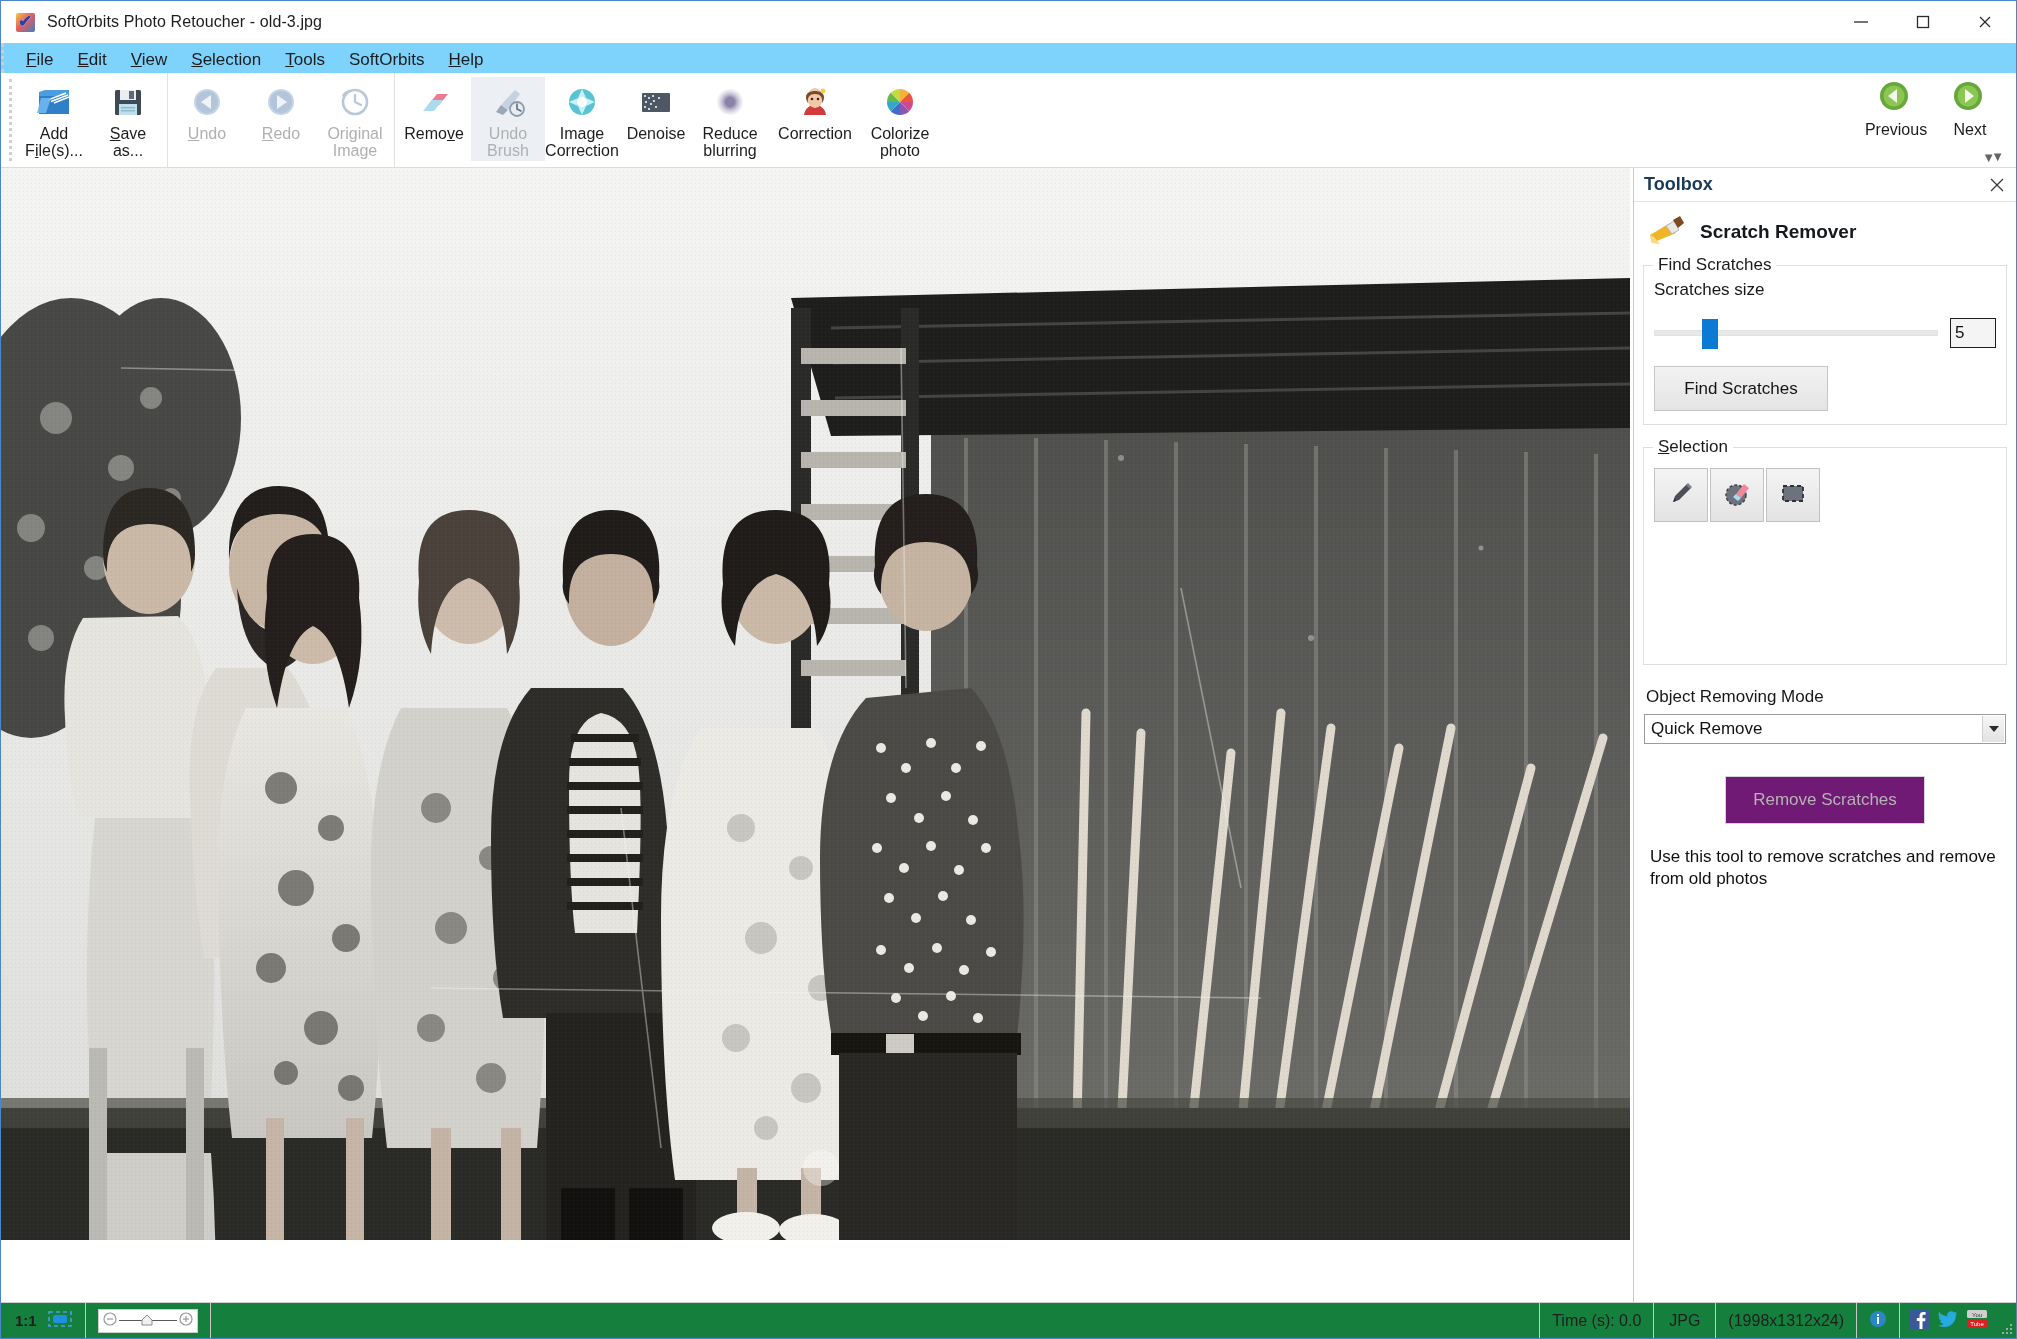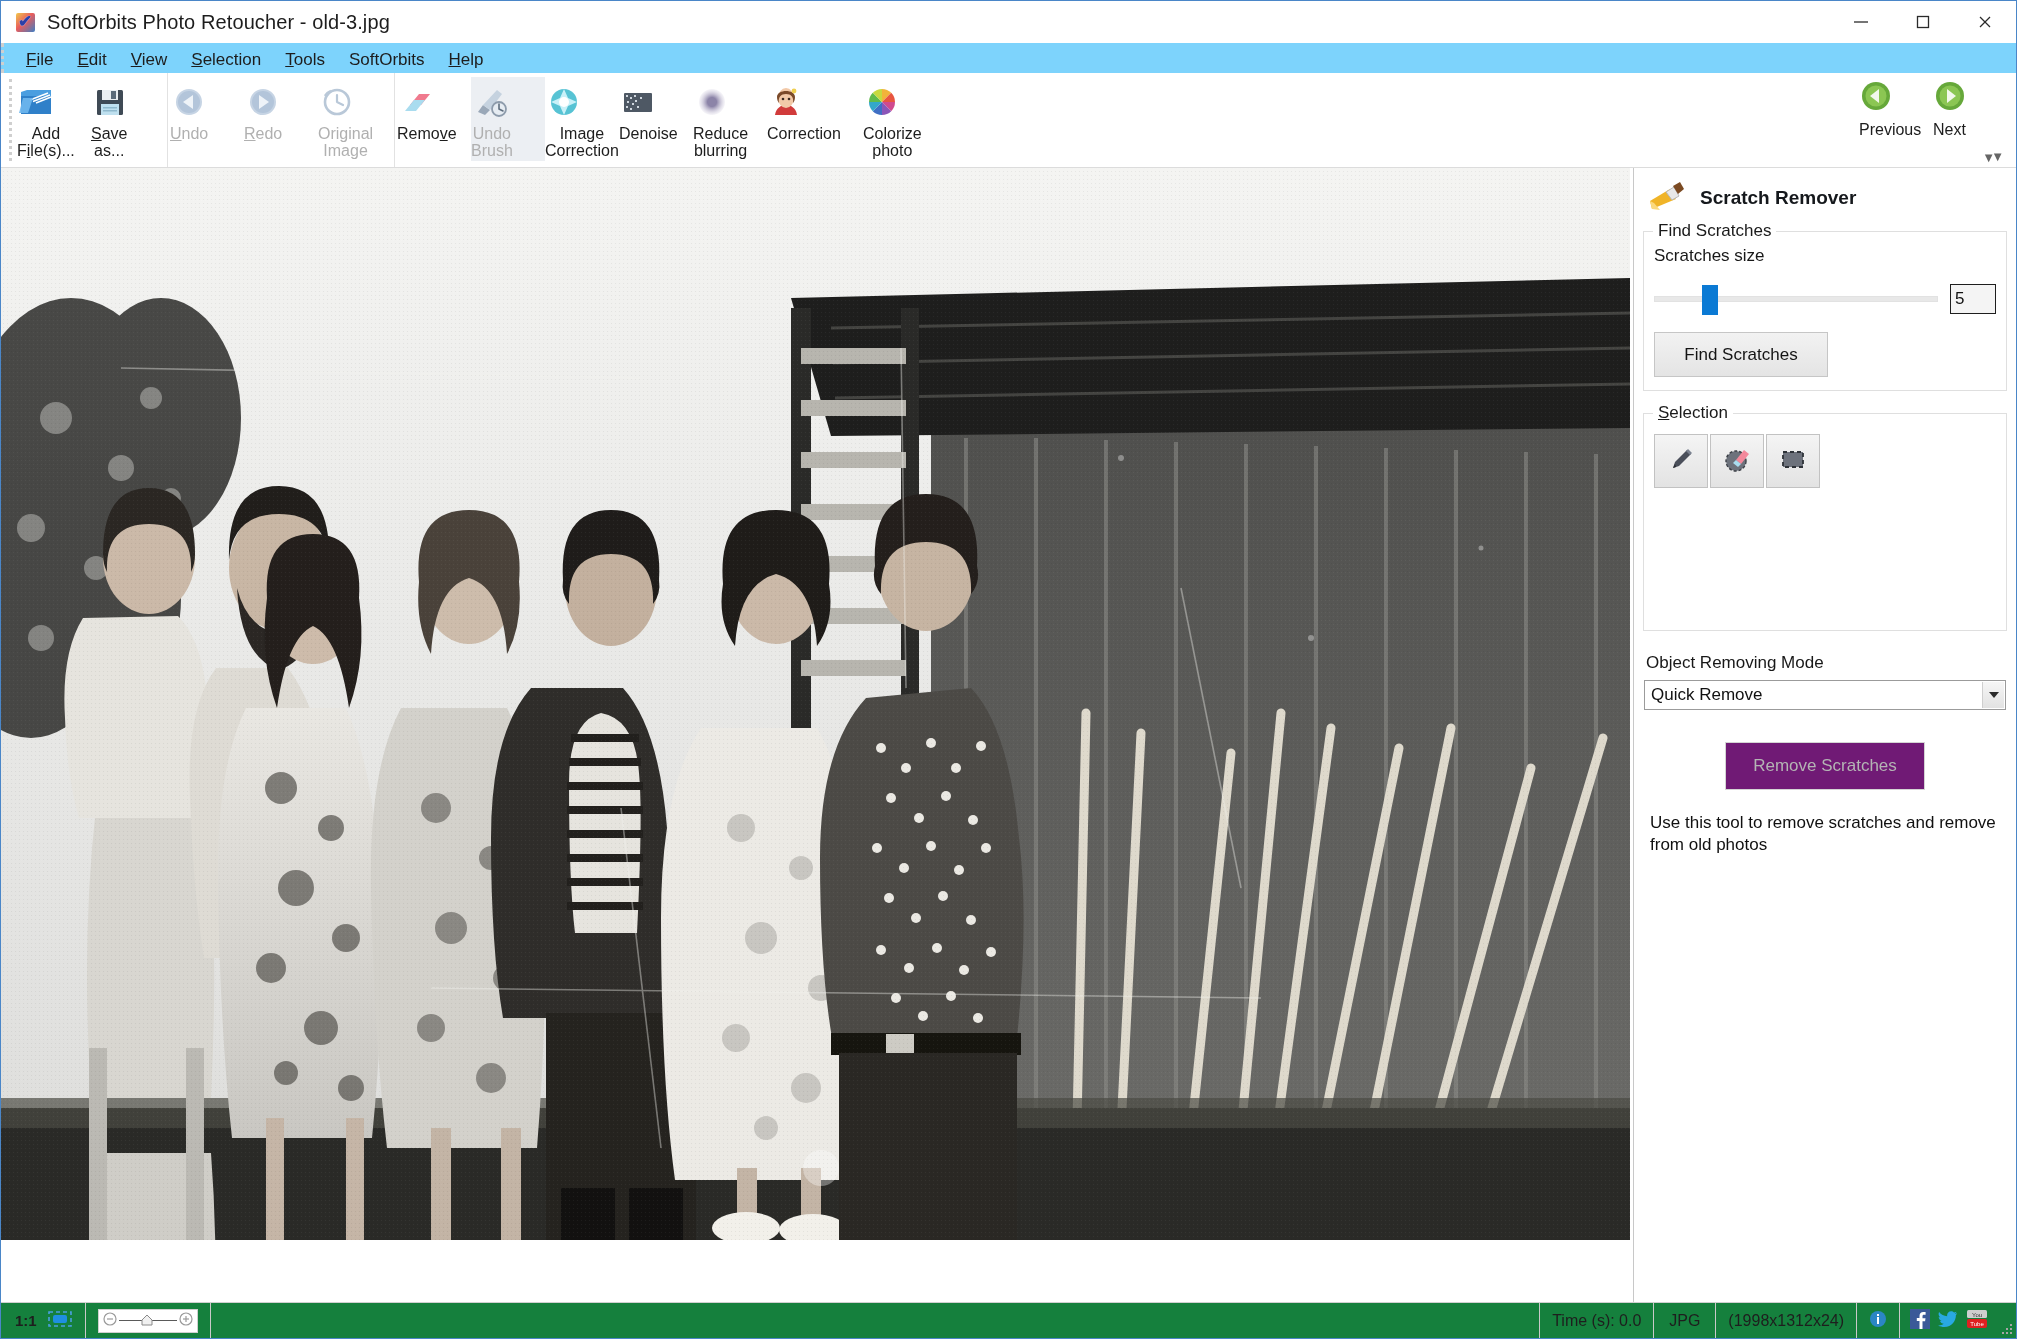"SoftOrbits Photo Retoucher - old-3.jpg" .title-text { font-size: 20px -> 16px }
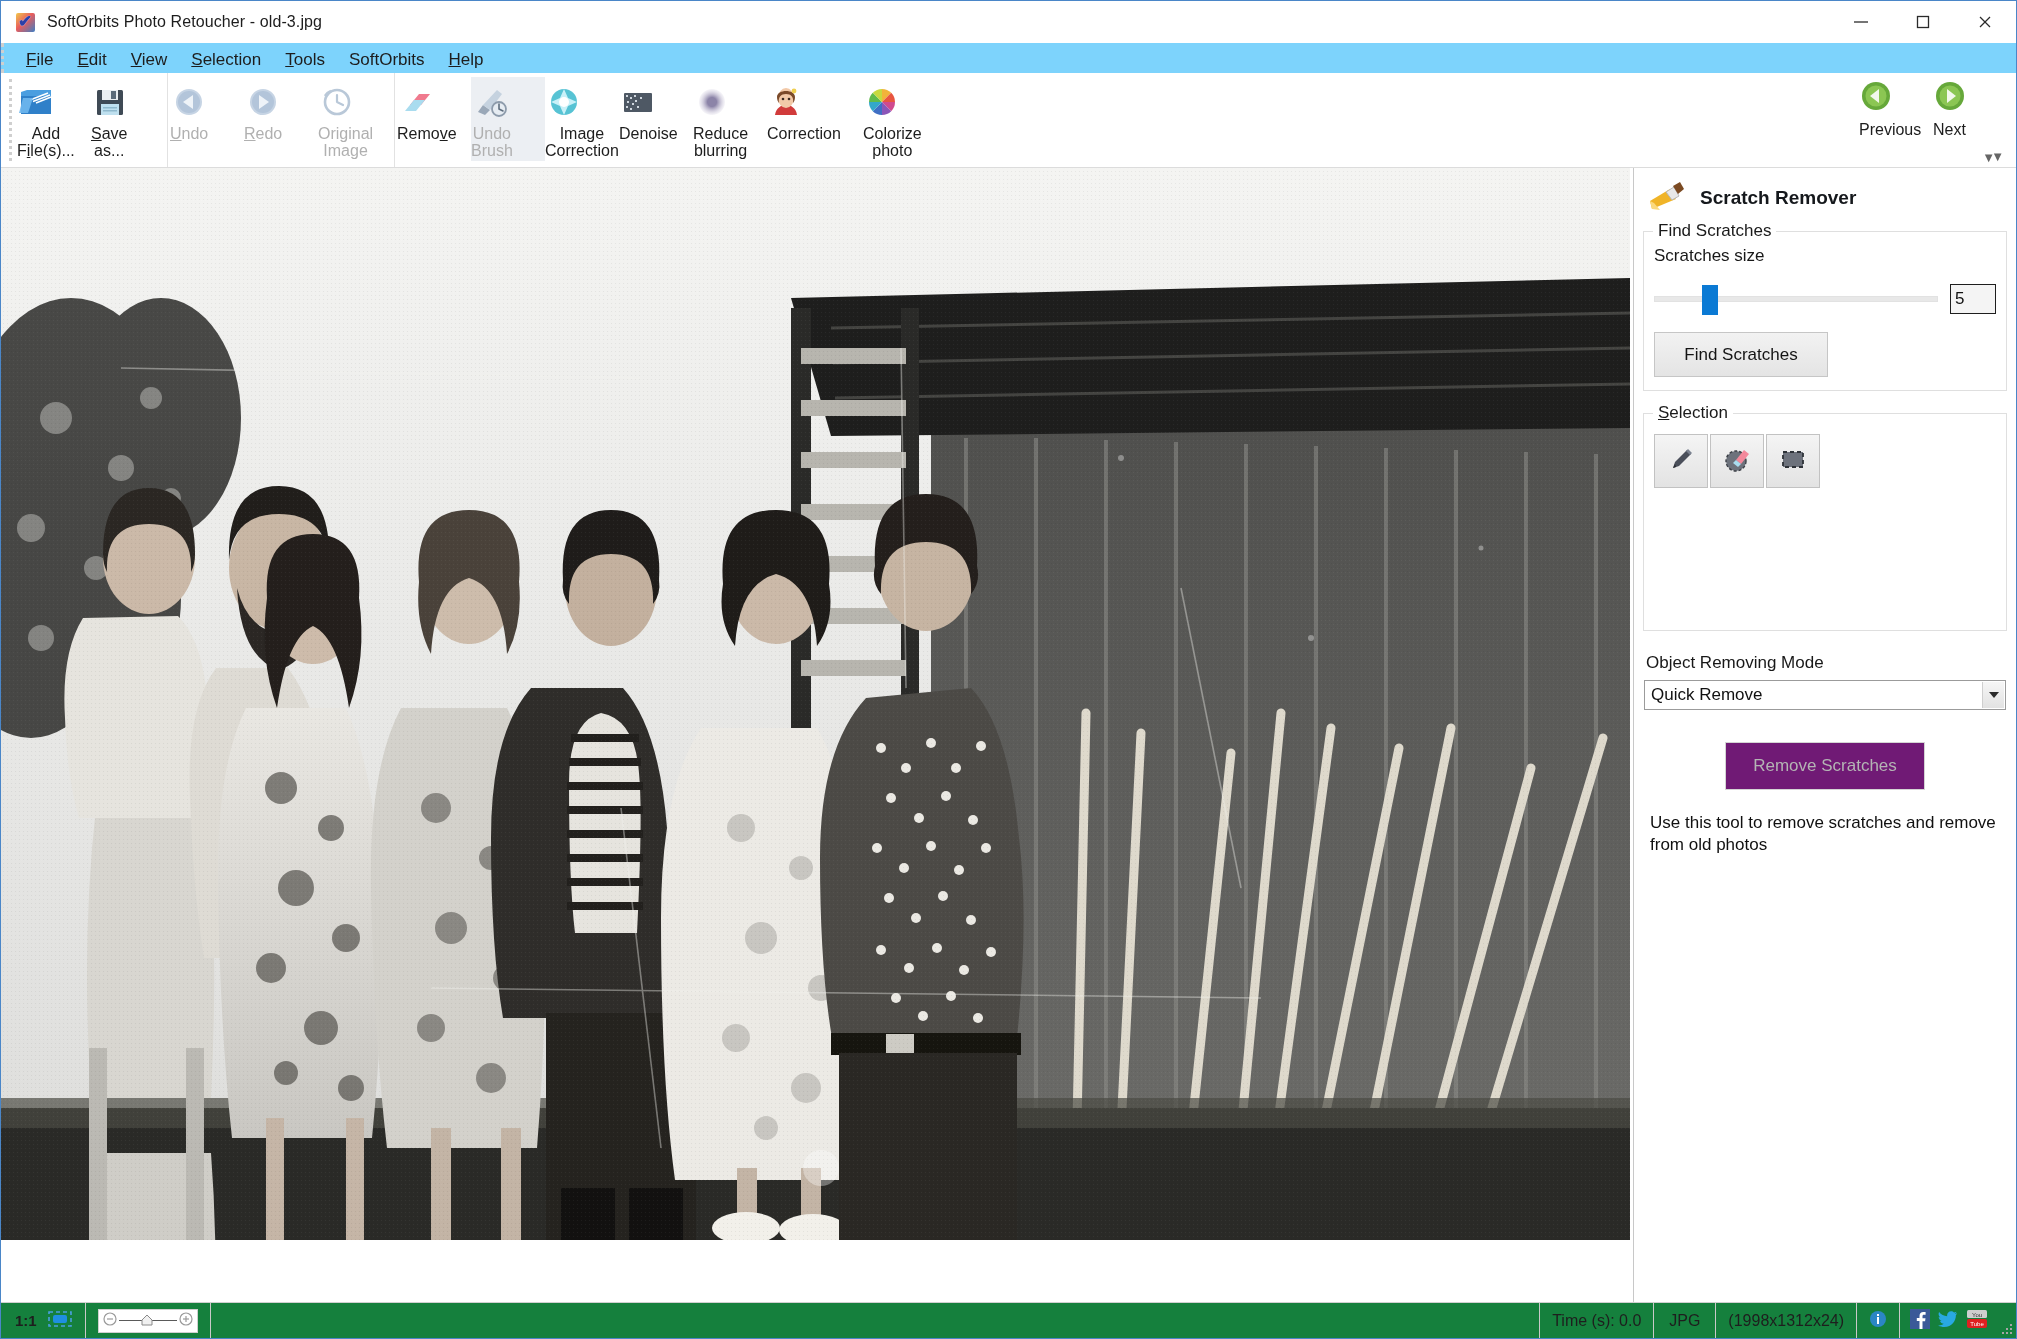"Add" .rib-btn { align-items: flex-start -> center }
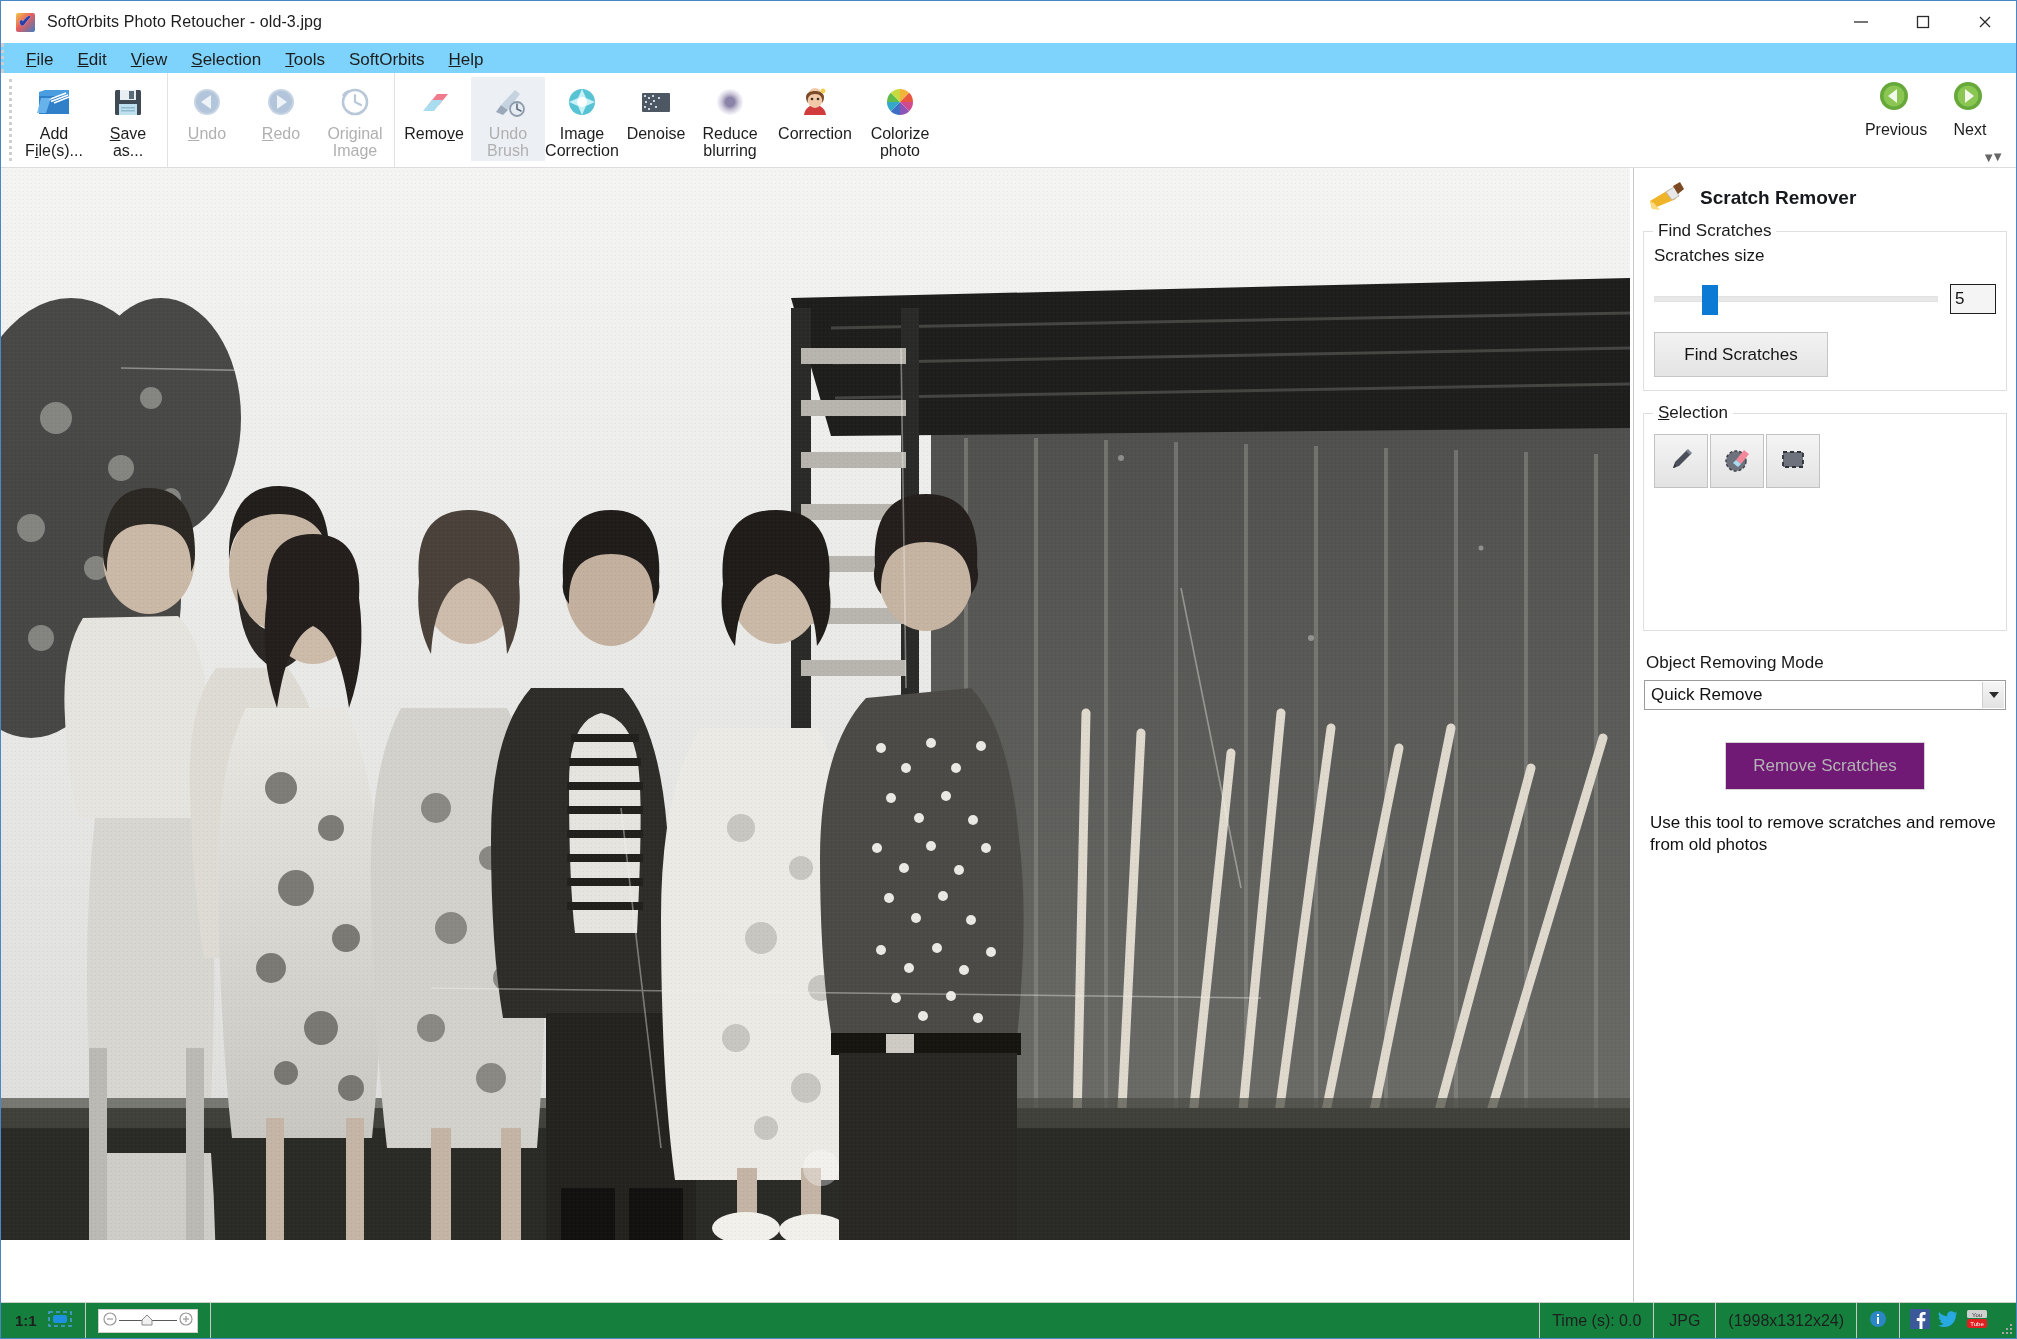"Toolbox" div.tb-header { html: none -> <div> <div>Toolbox</div> <div> <svg> <line></line> <line></line> </svg> </div> </div> }
